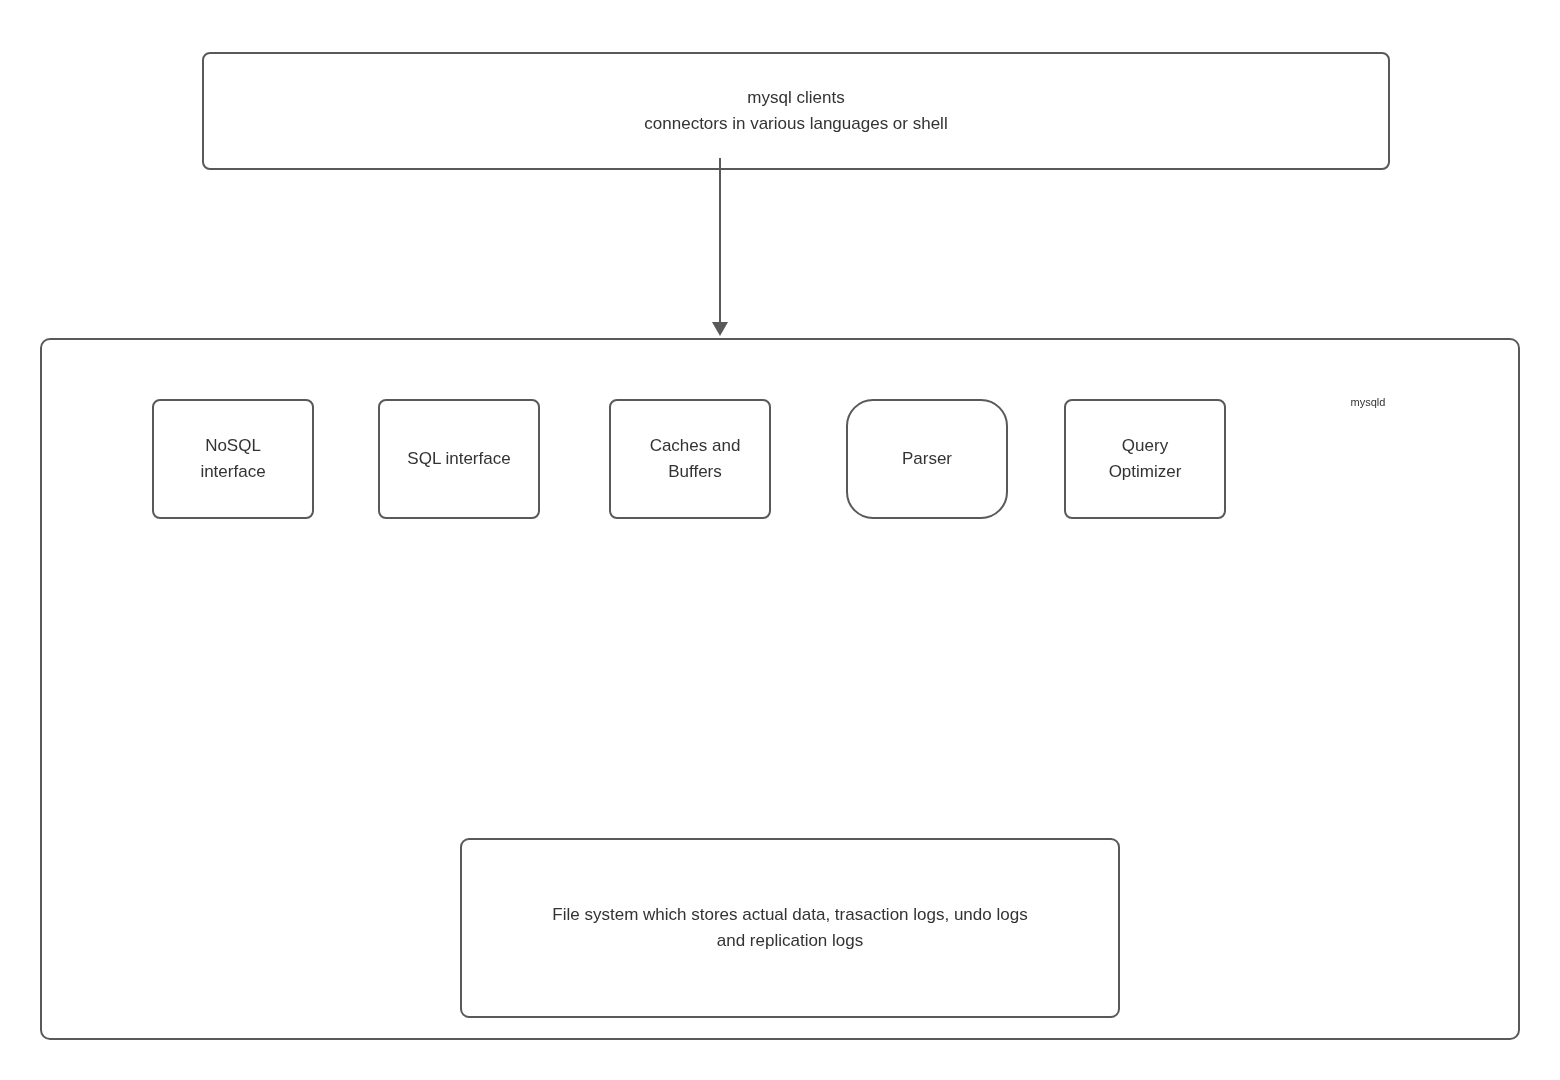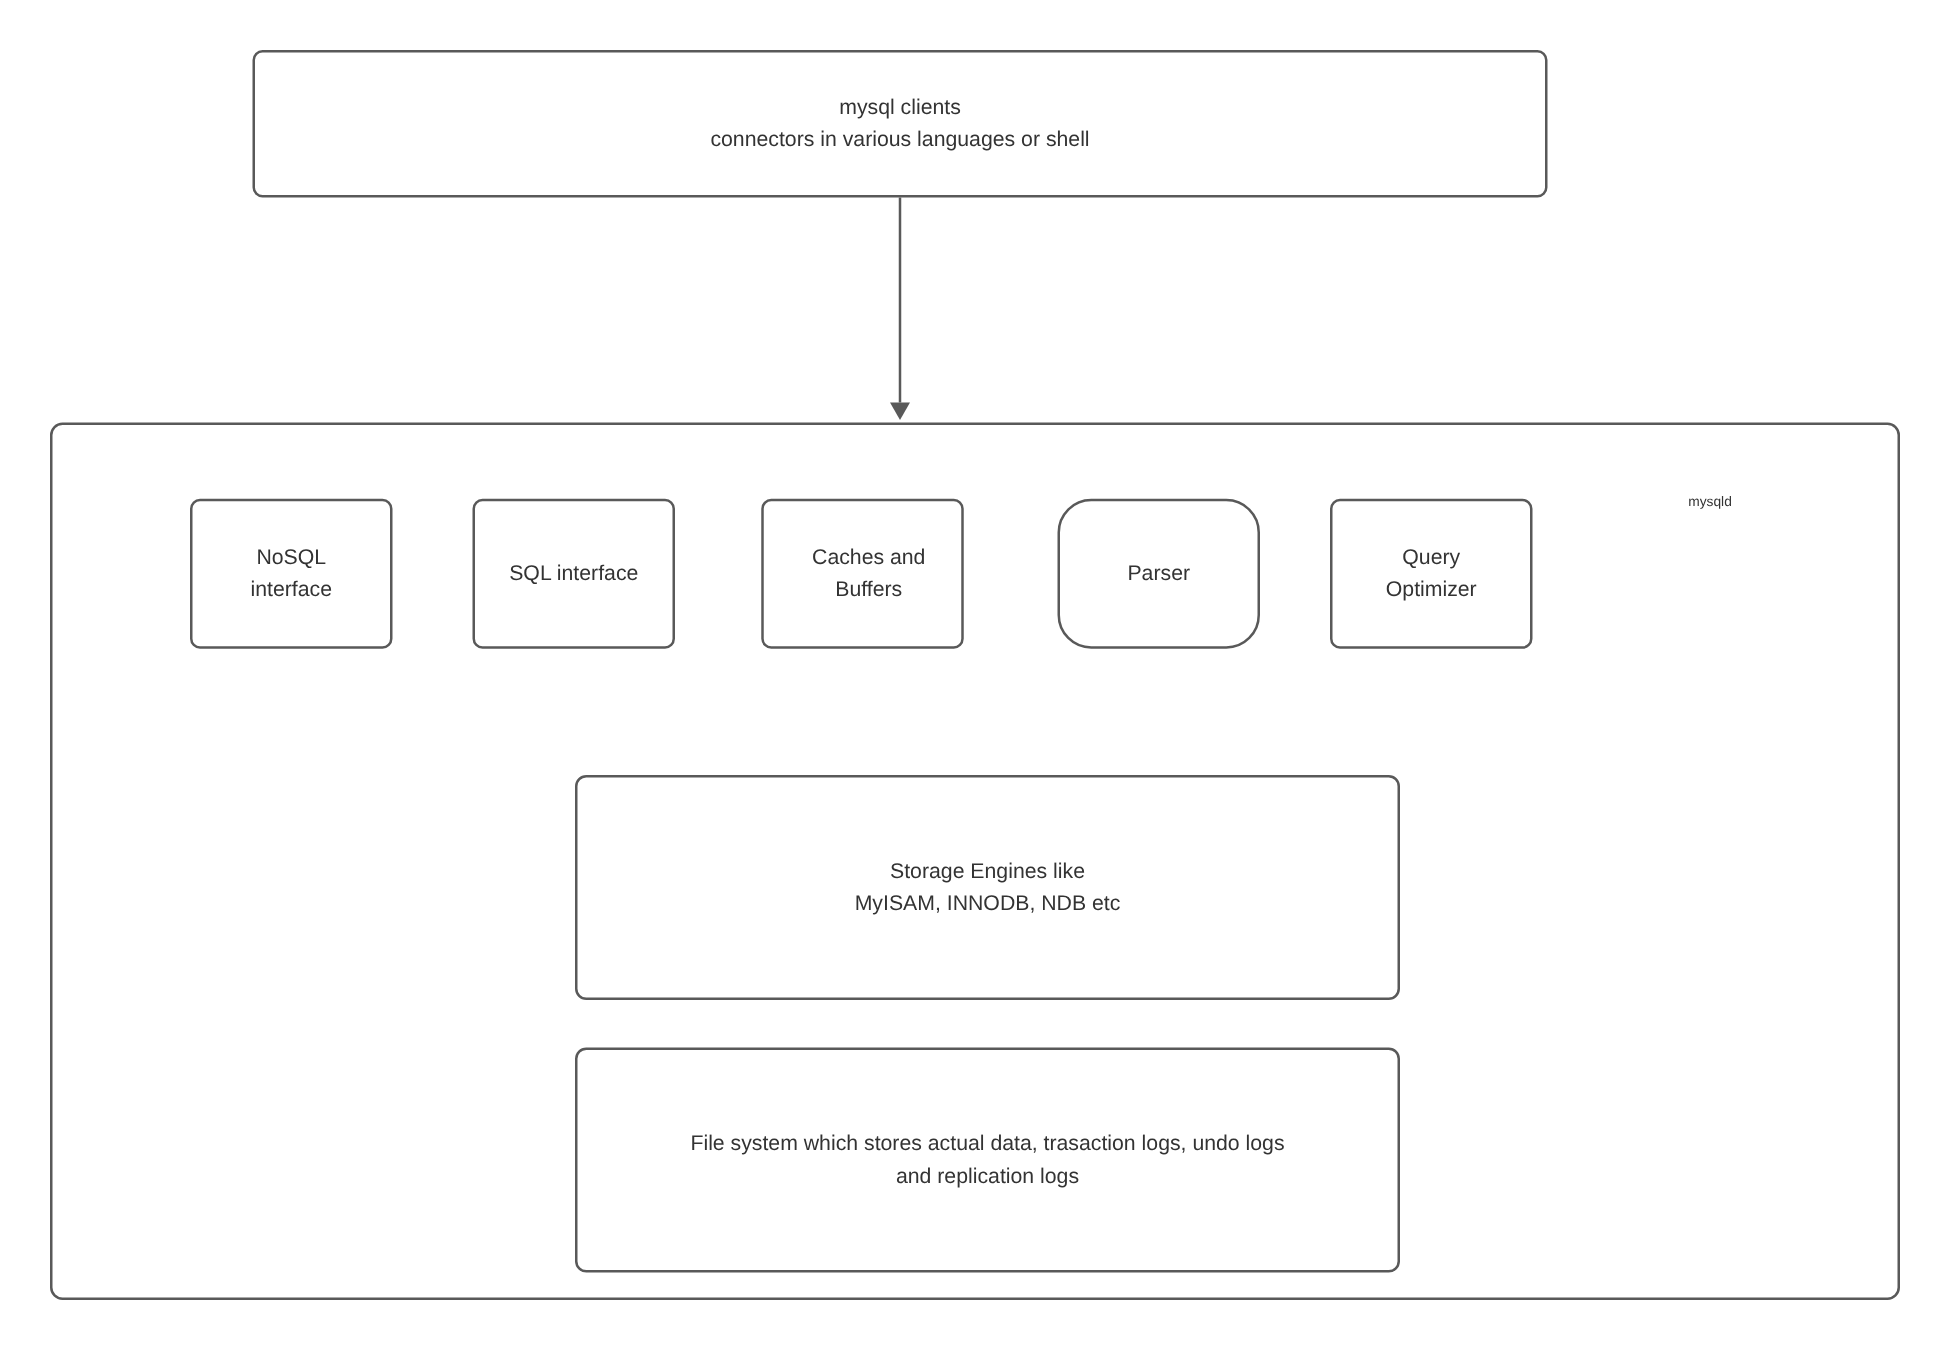"mysql clients" .client-box { top: 40px -> 52px; width: 1036px -> 1188px }
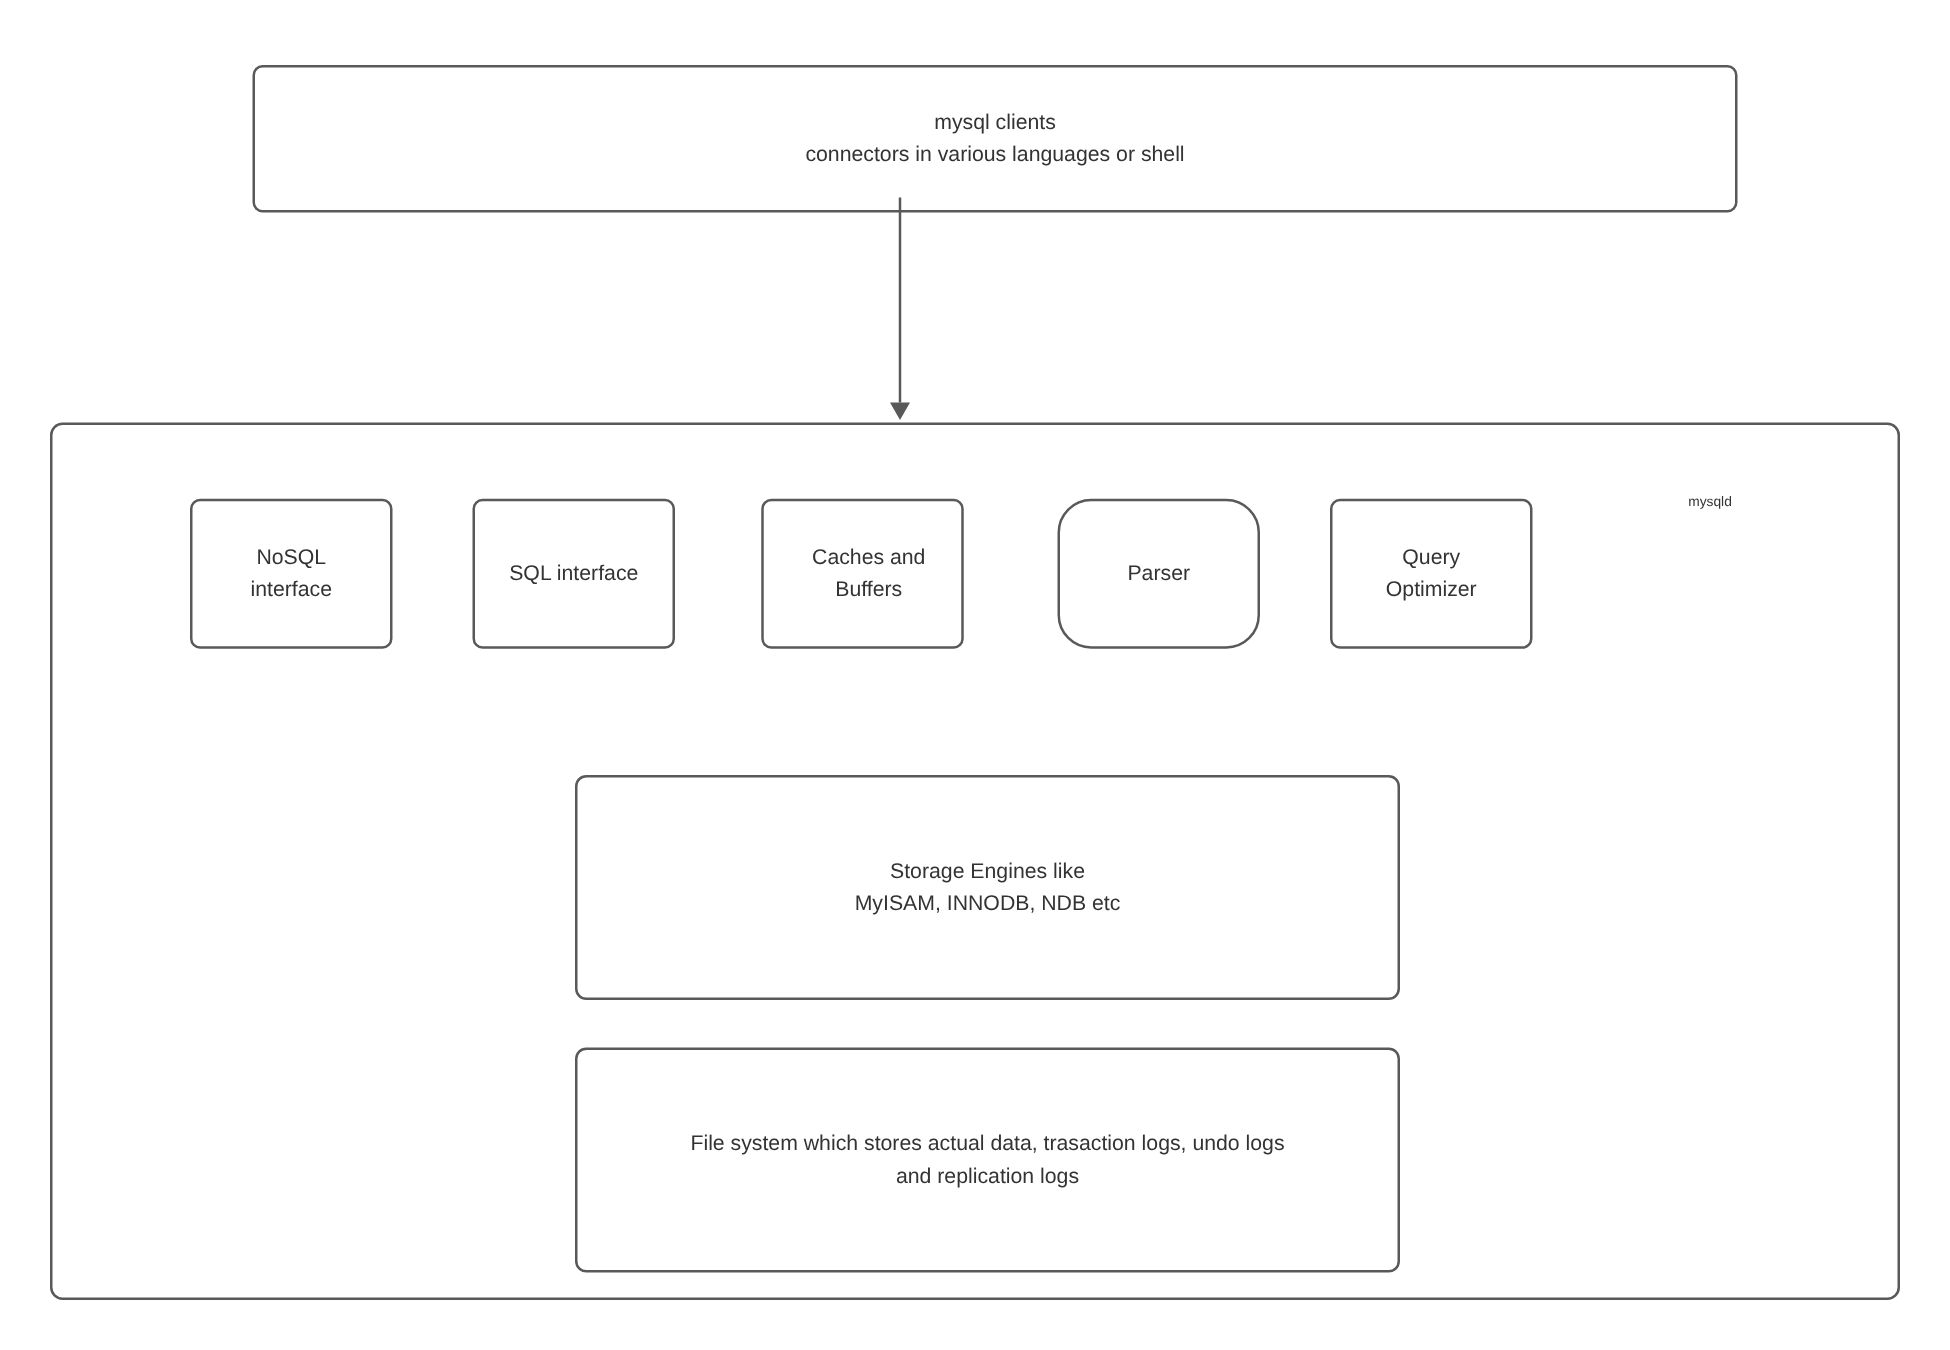"Storage Engines like" div.node { html: <div> <span>Storage Engines like</span> <span>MyISAM, INNODB, NDB etc</span> </div> -> none }
